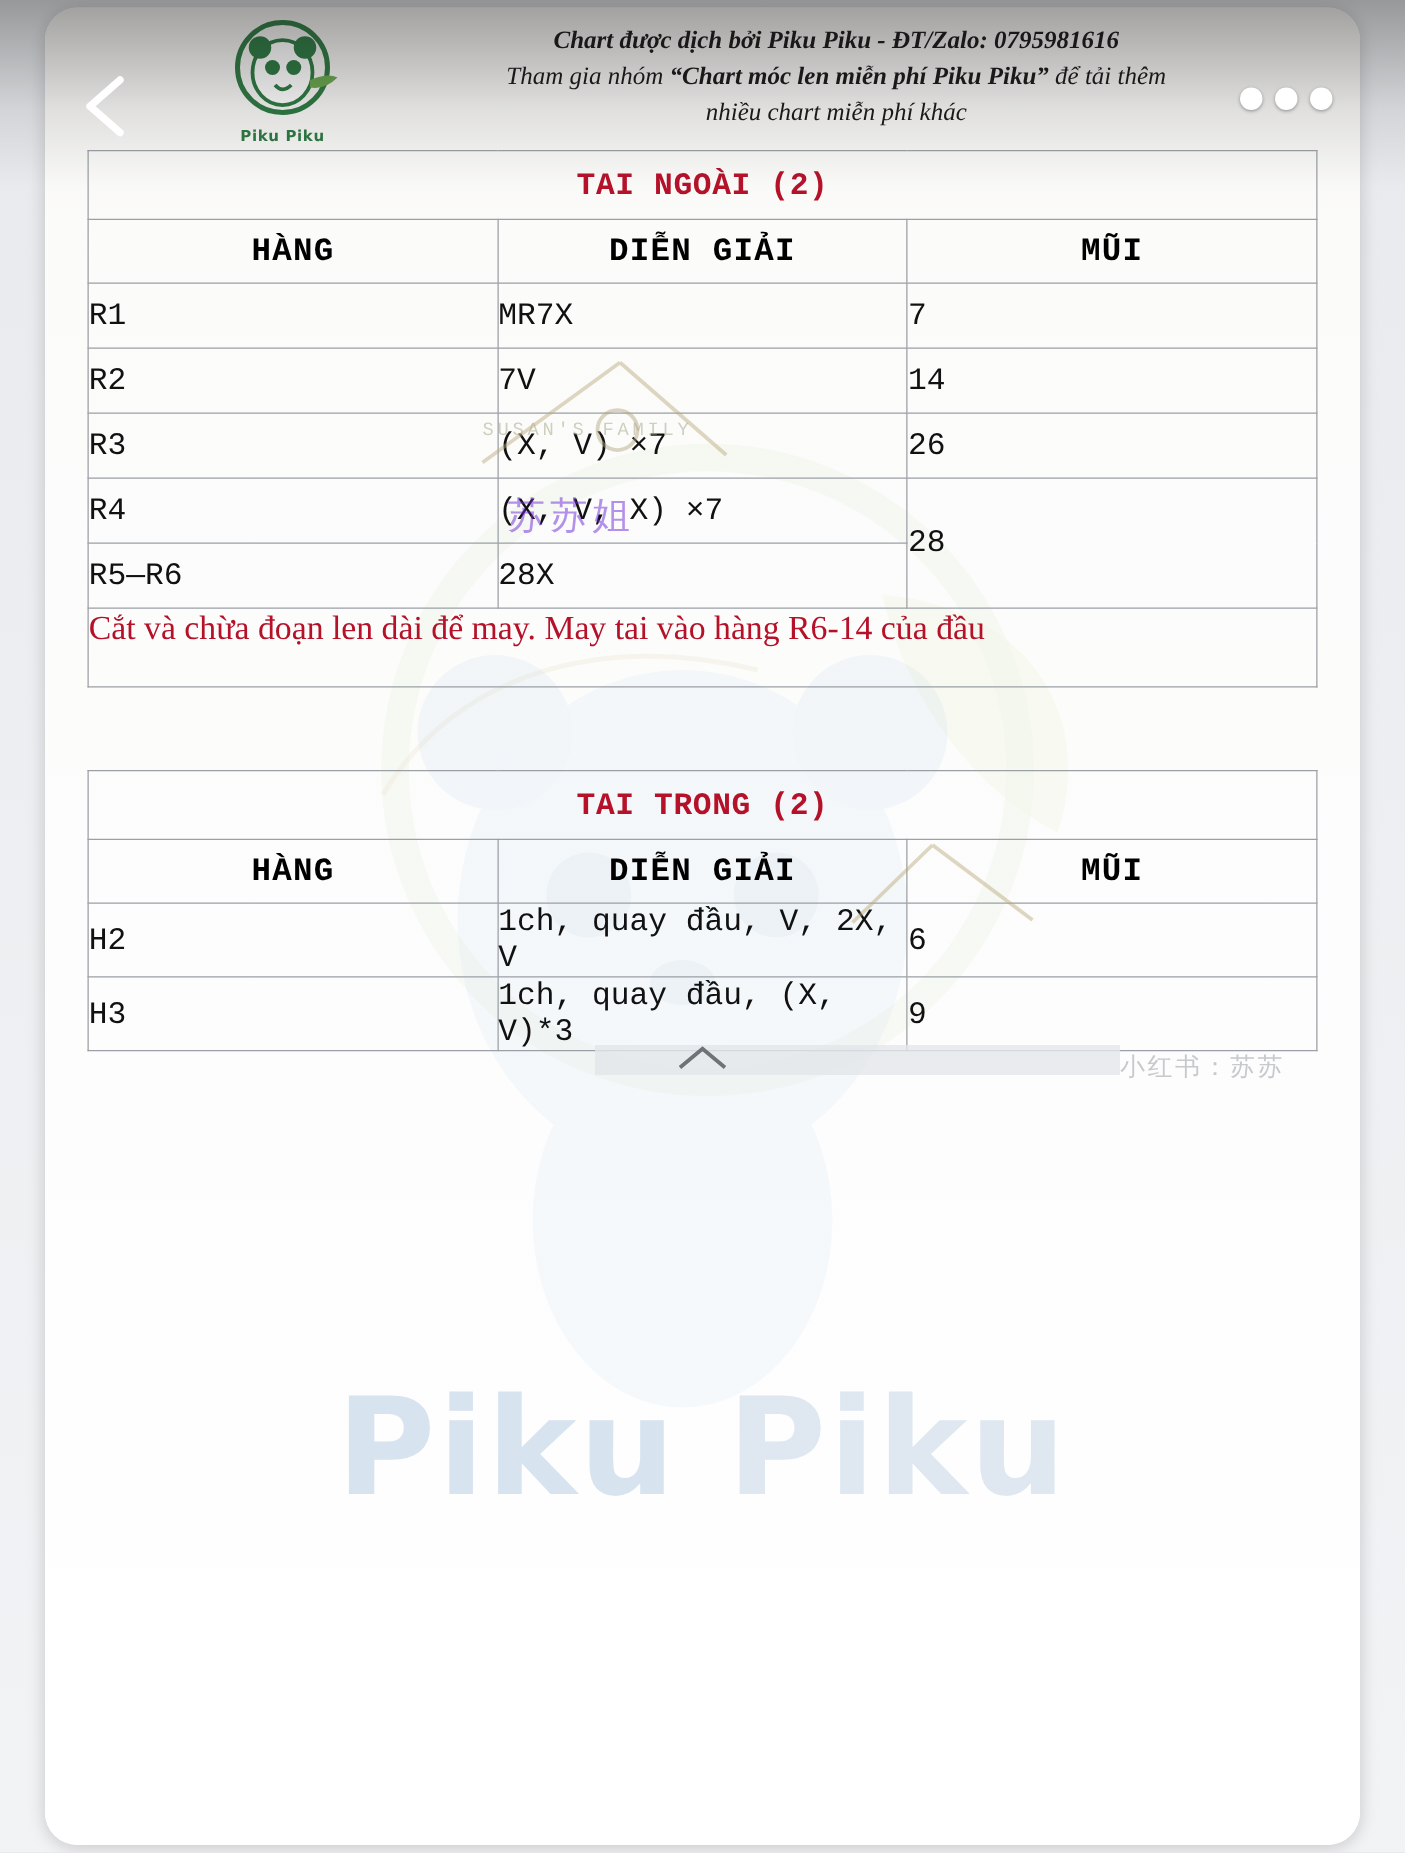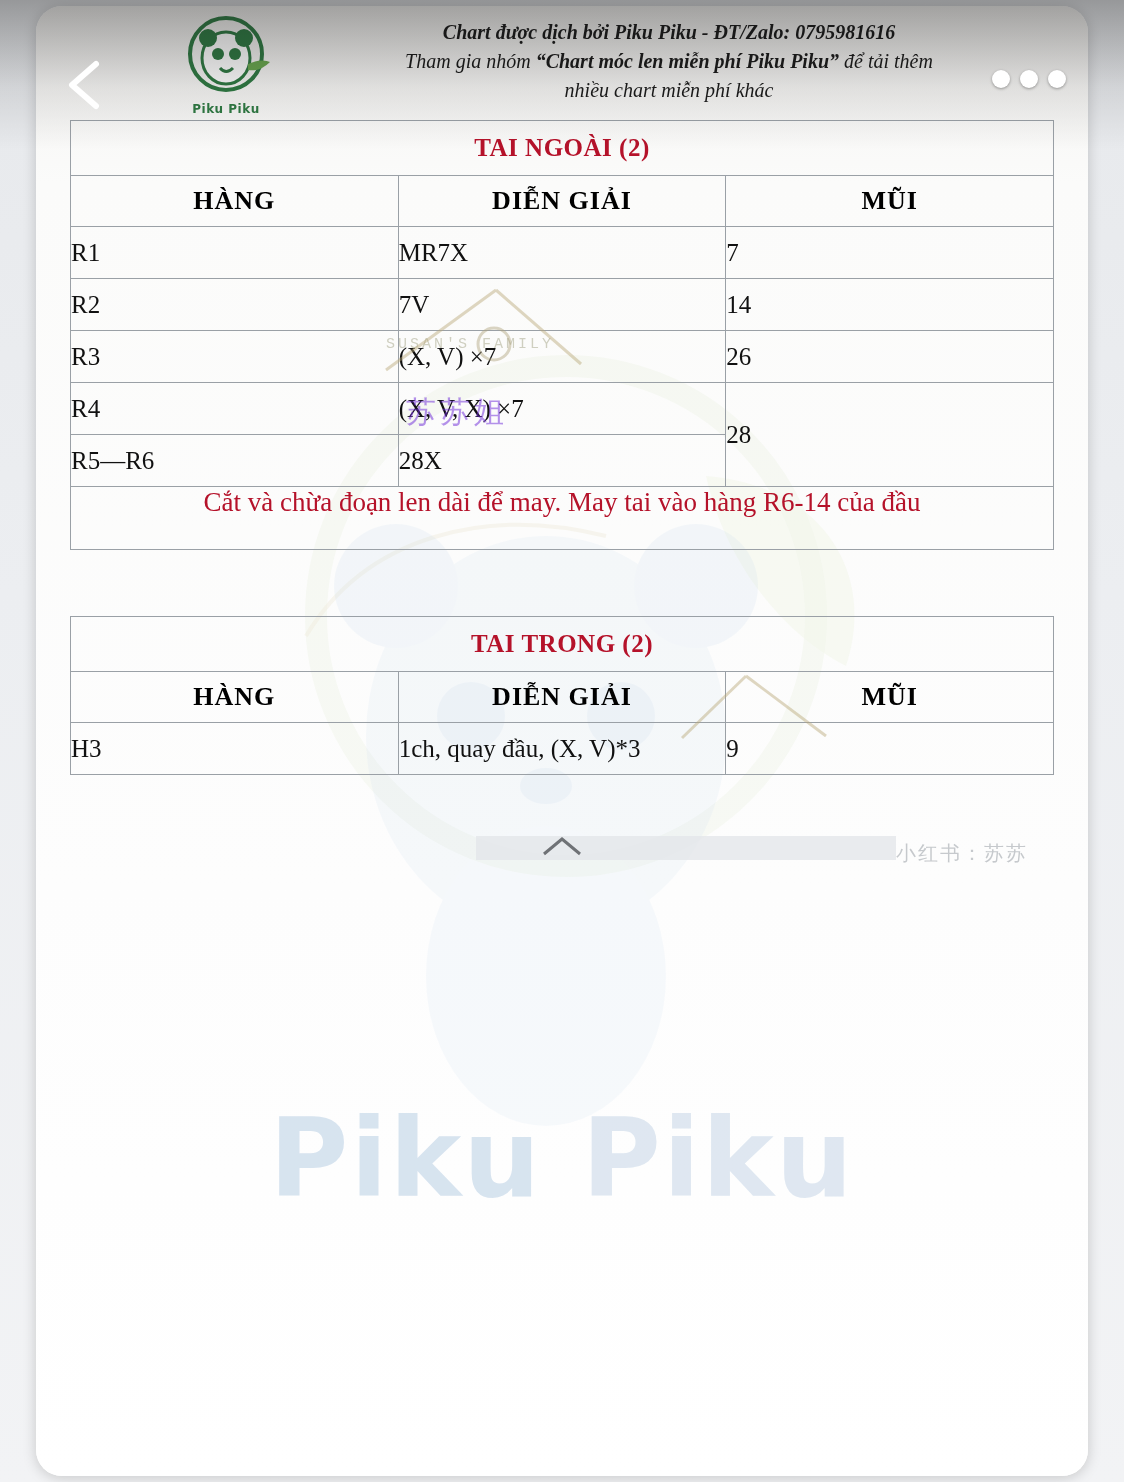"HÀNG" table.chart { font-family: none -> Liberation Mono, monospace }
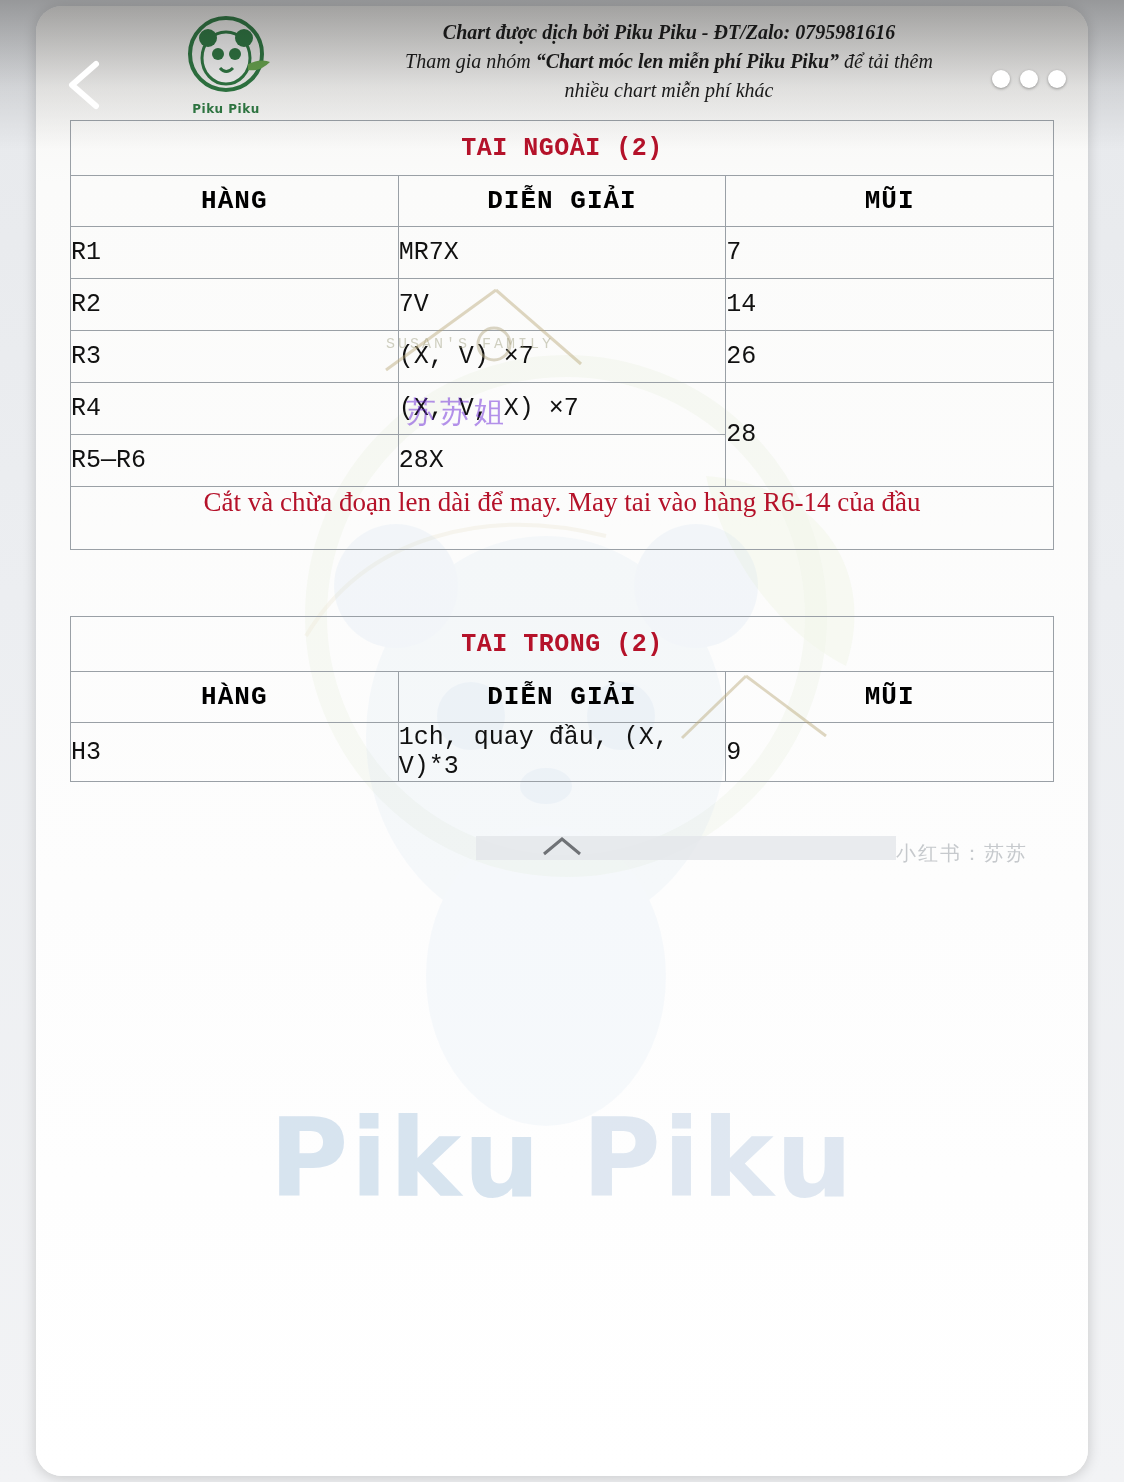"Cắt và chừa đoạn len" .note { text-align: center -> none }
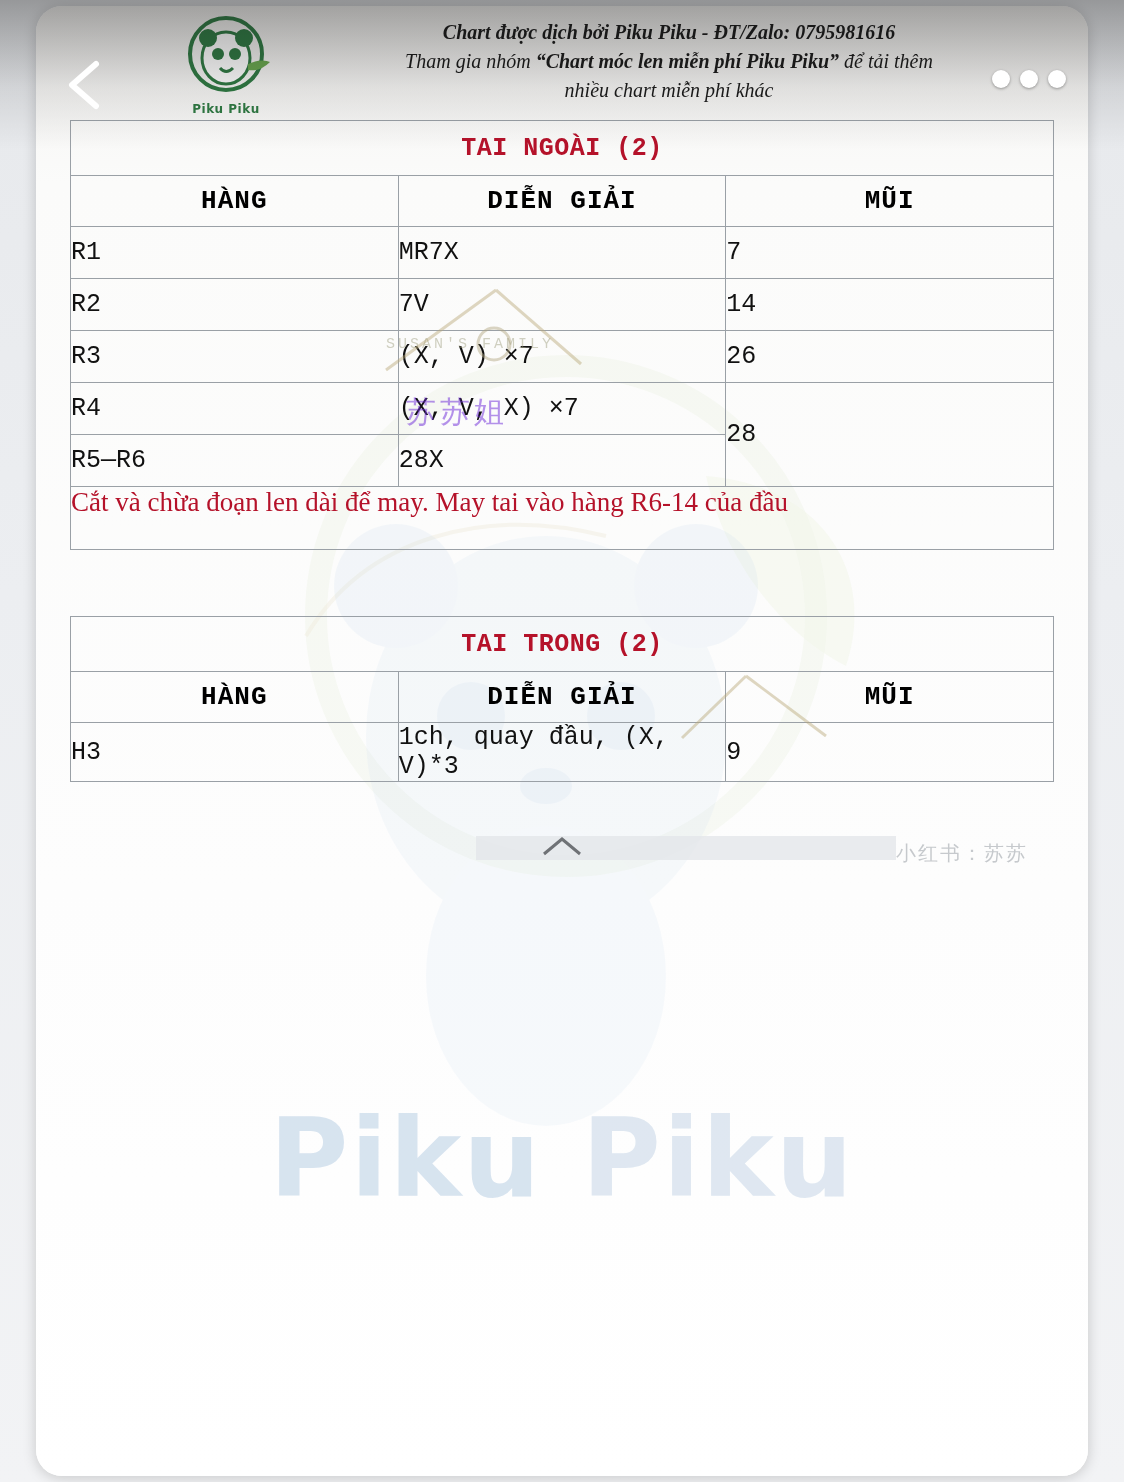"H2" tr.row { html: none -> <tr> <td>H2</td> <td>1ch, quay đầu, V, 2X, V</td> <td>6</td> </tr> }
